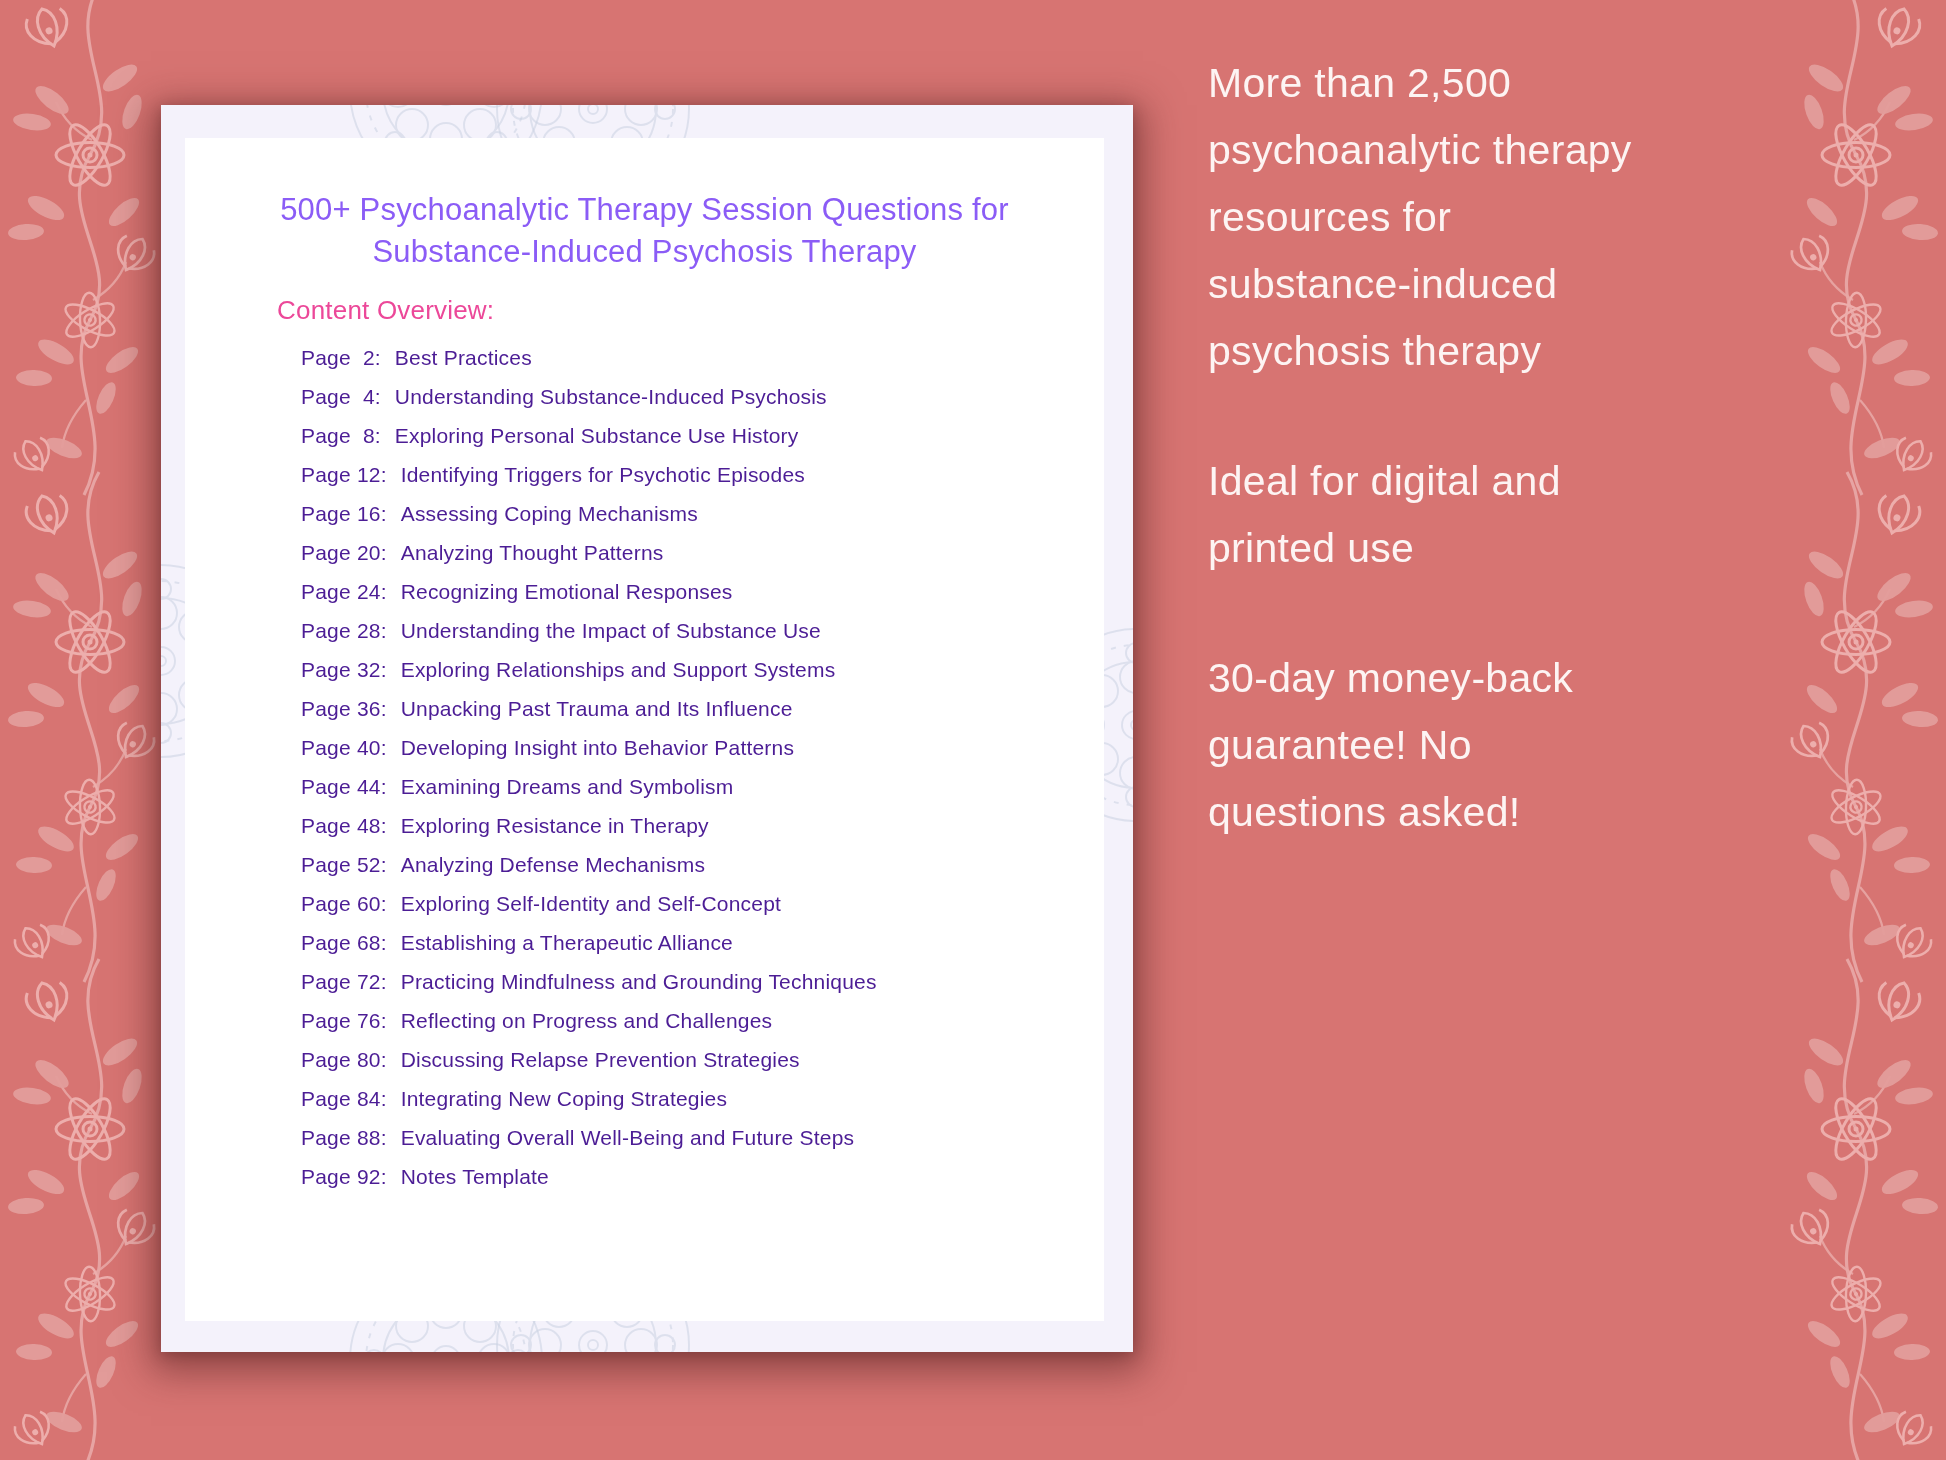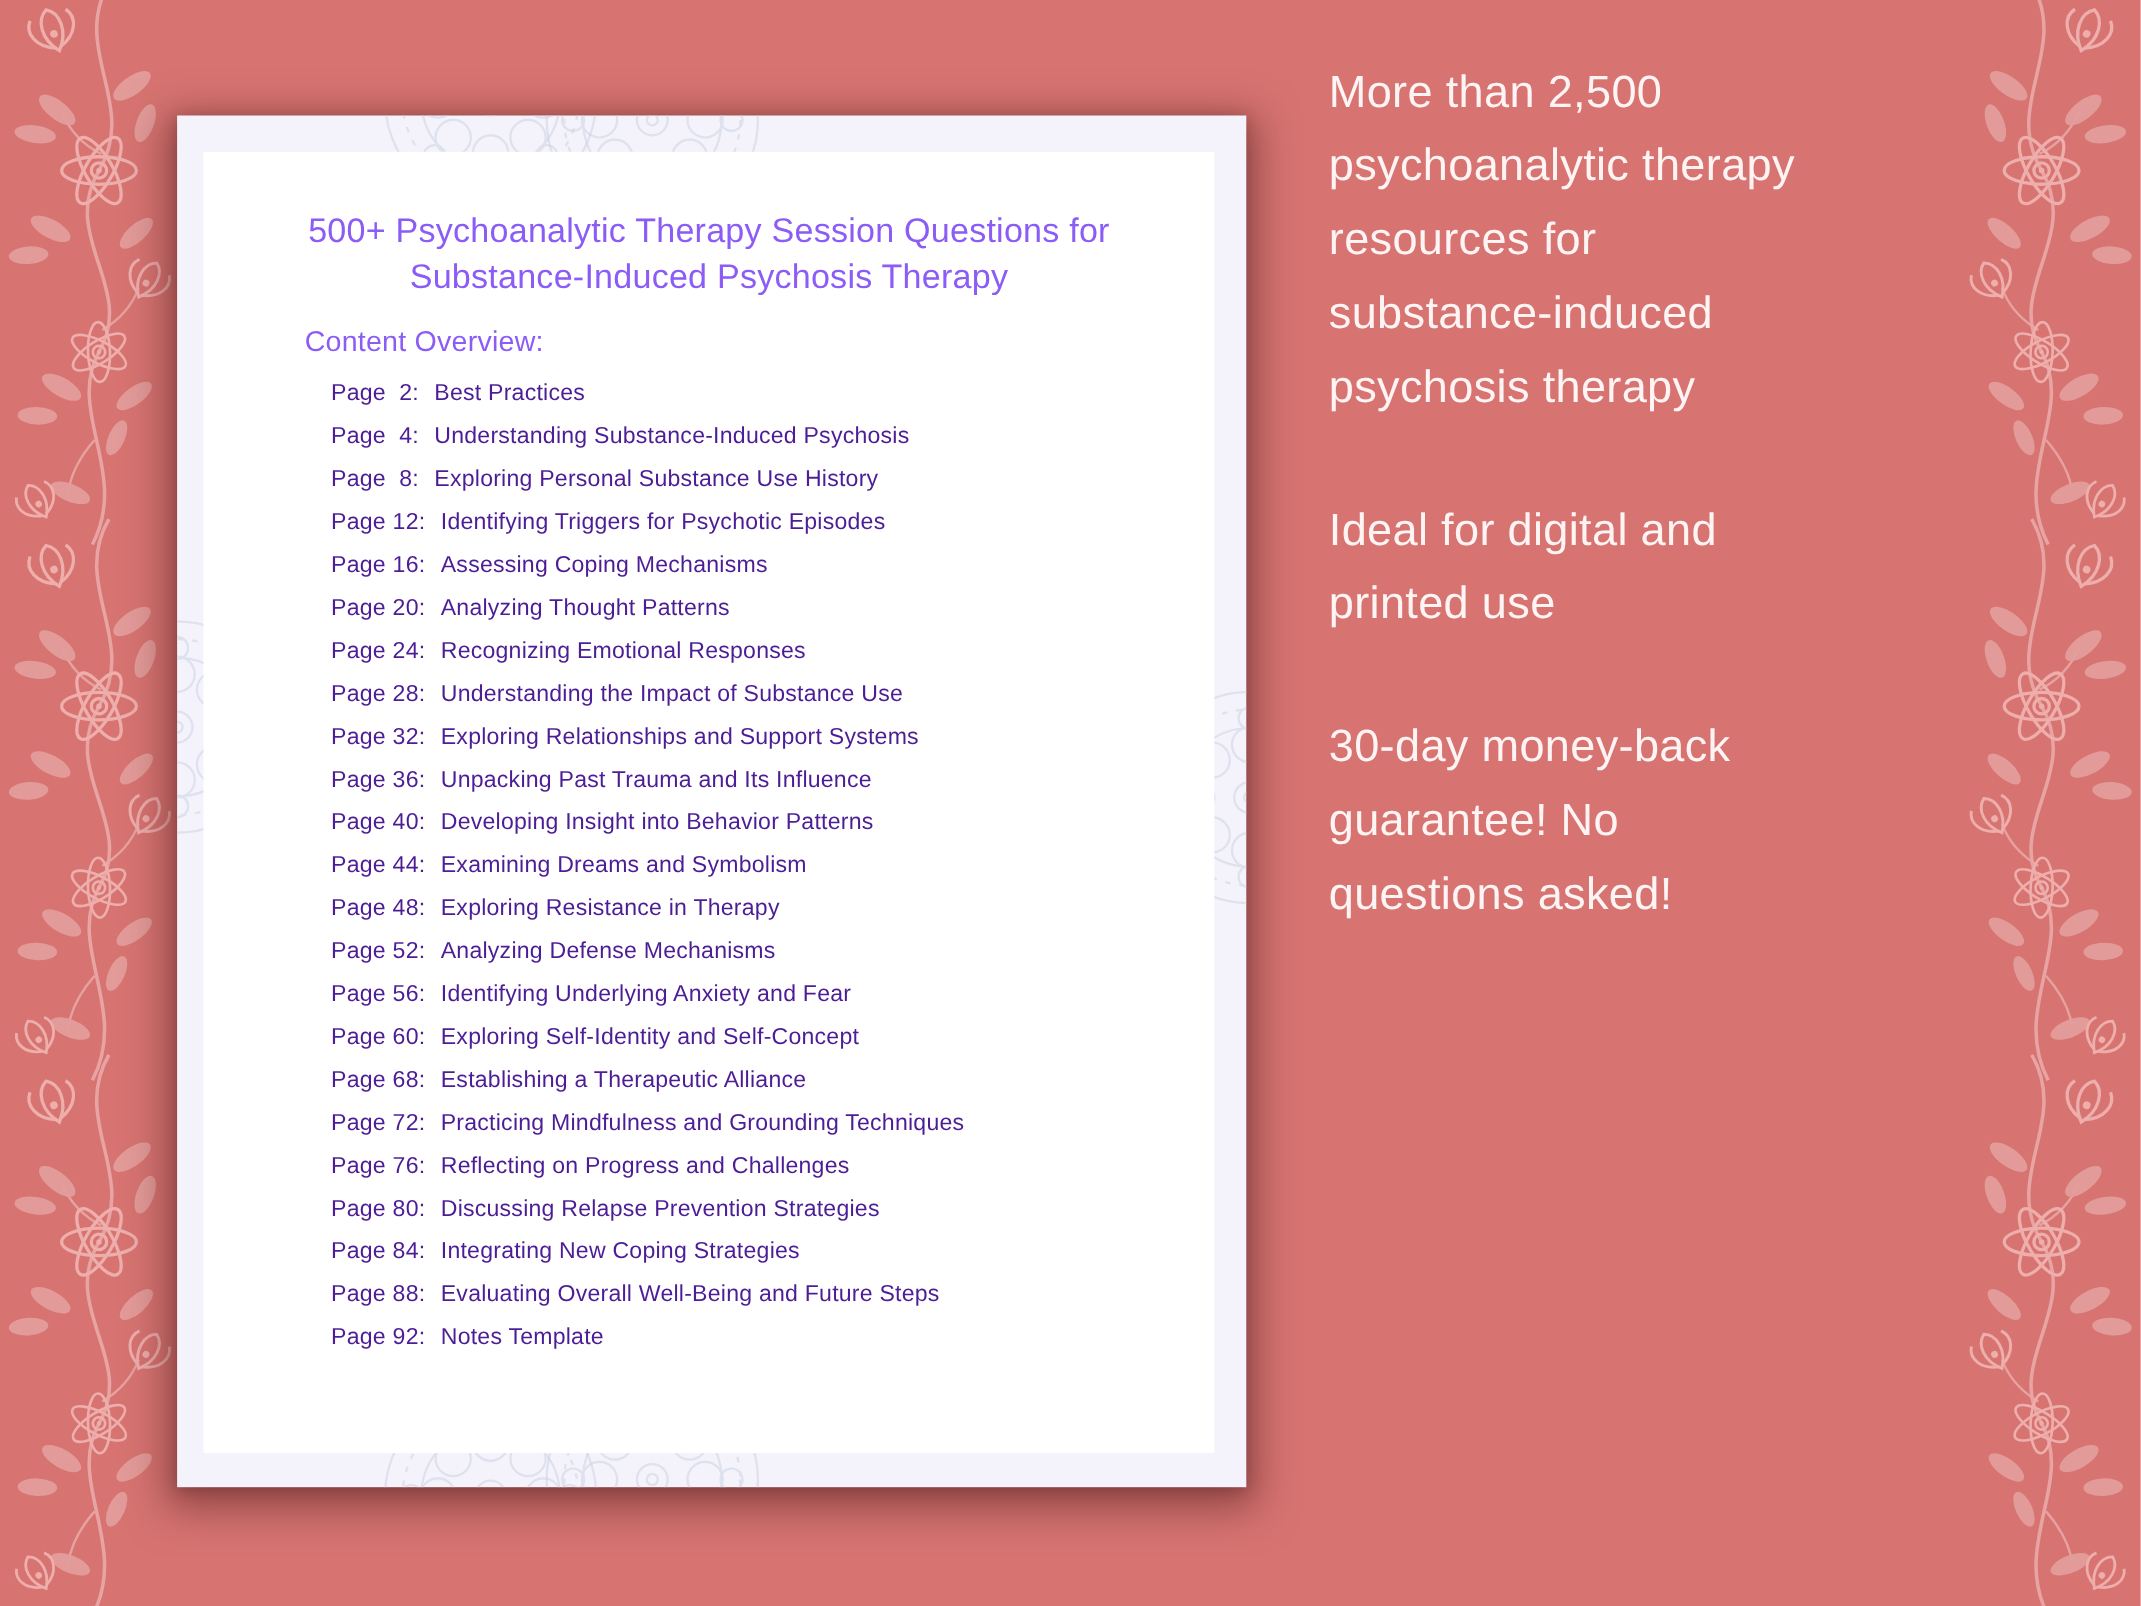"Content Overview:" .overview { color: #8b5cf6 -> #ec4899 }
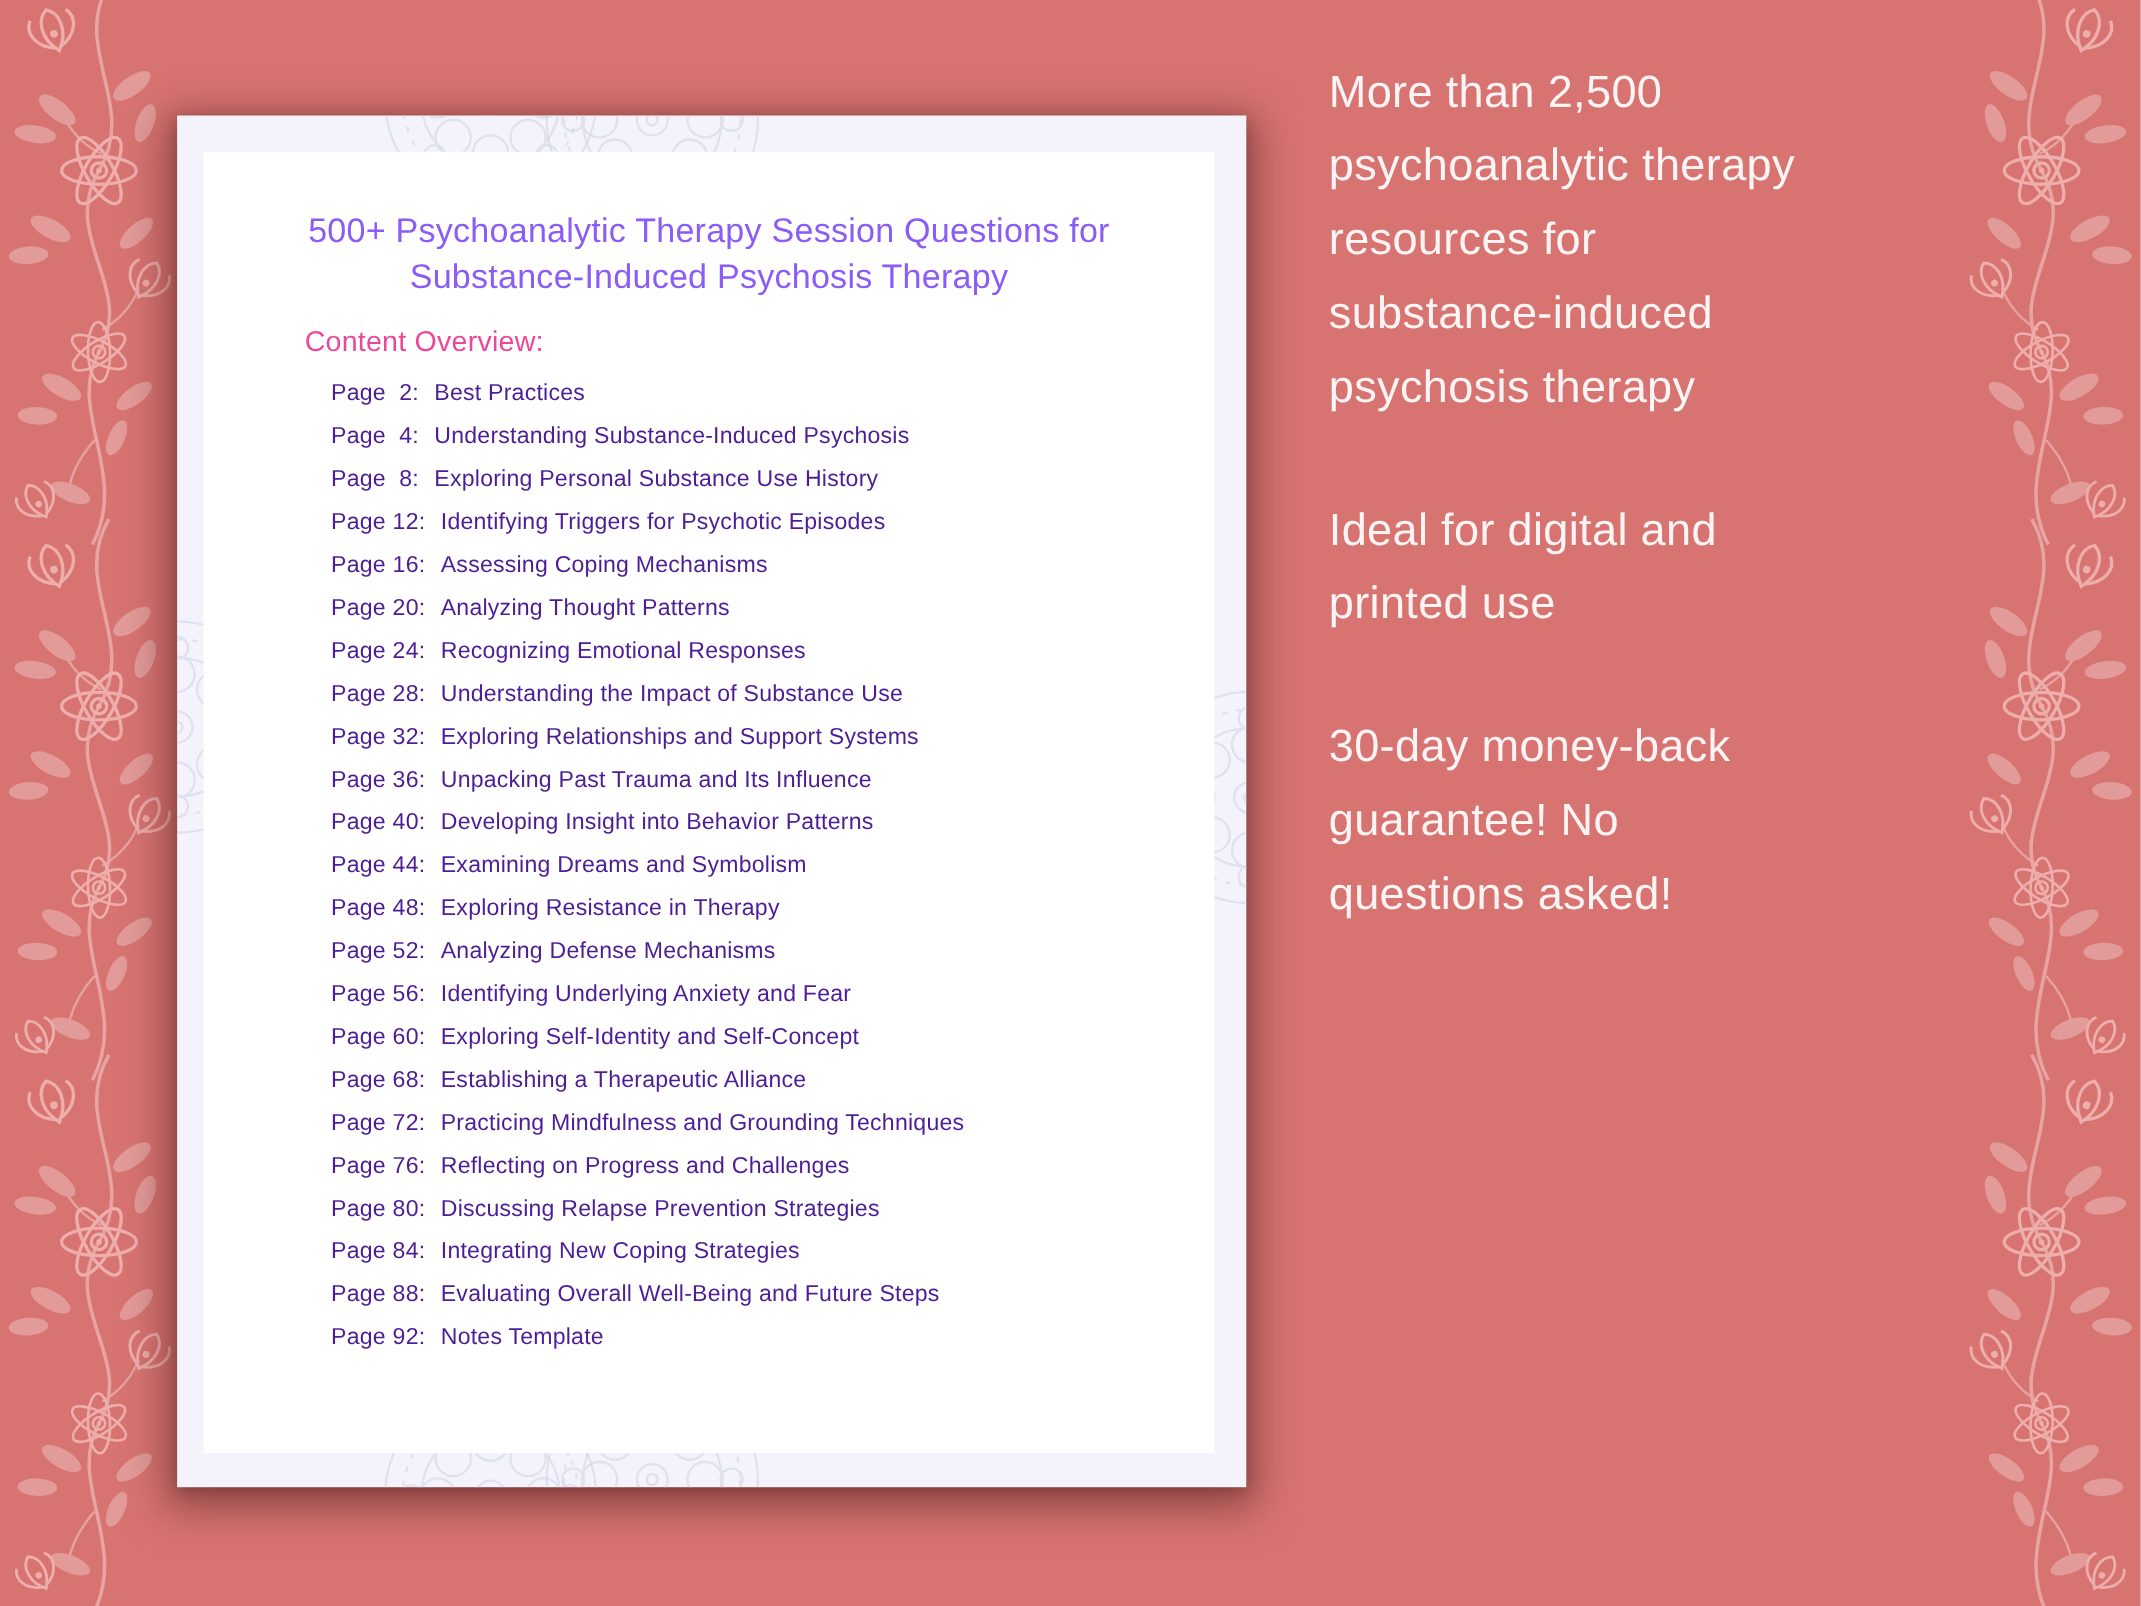"Page 56: Identifying Underlying Anxiety" li.toc-row { html: <li> <span>Page 56:</span><span>Identifying Underlying Anxiety and Fear</span> </li> -> none }
